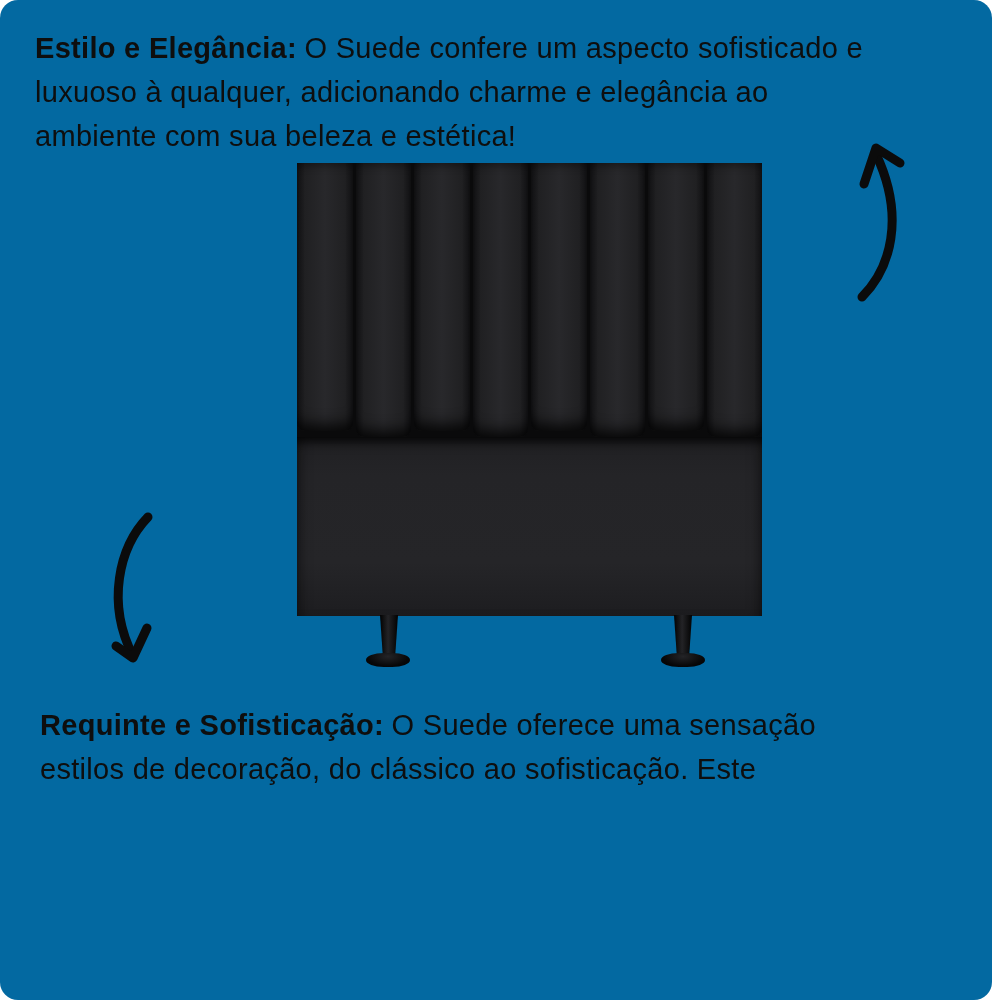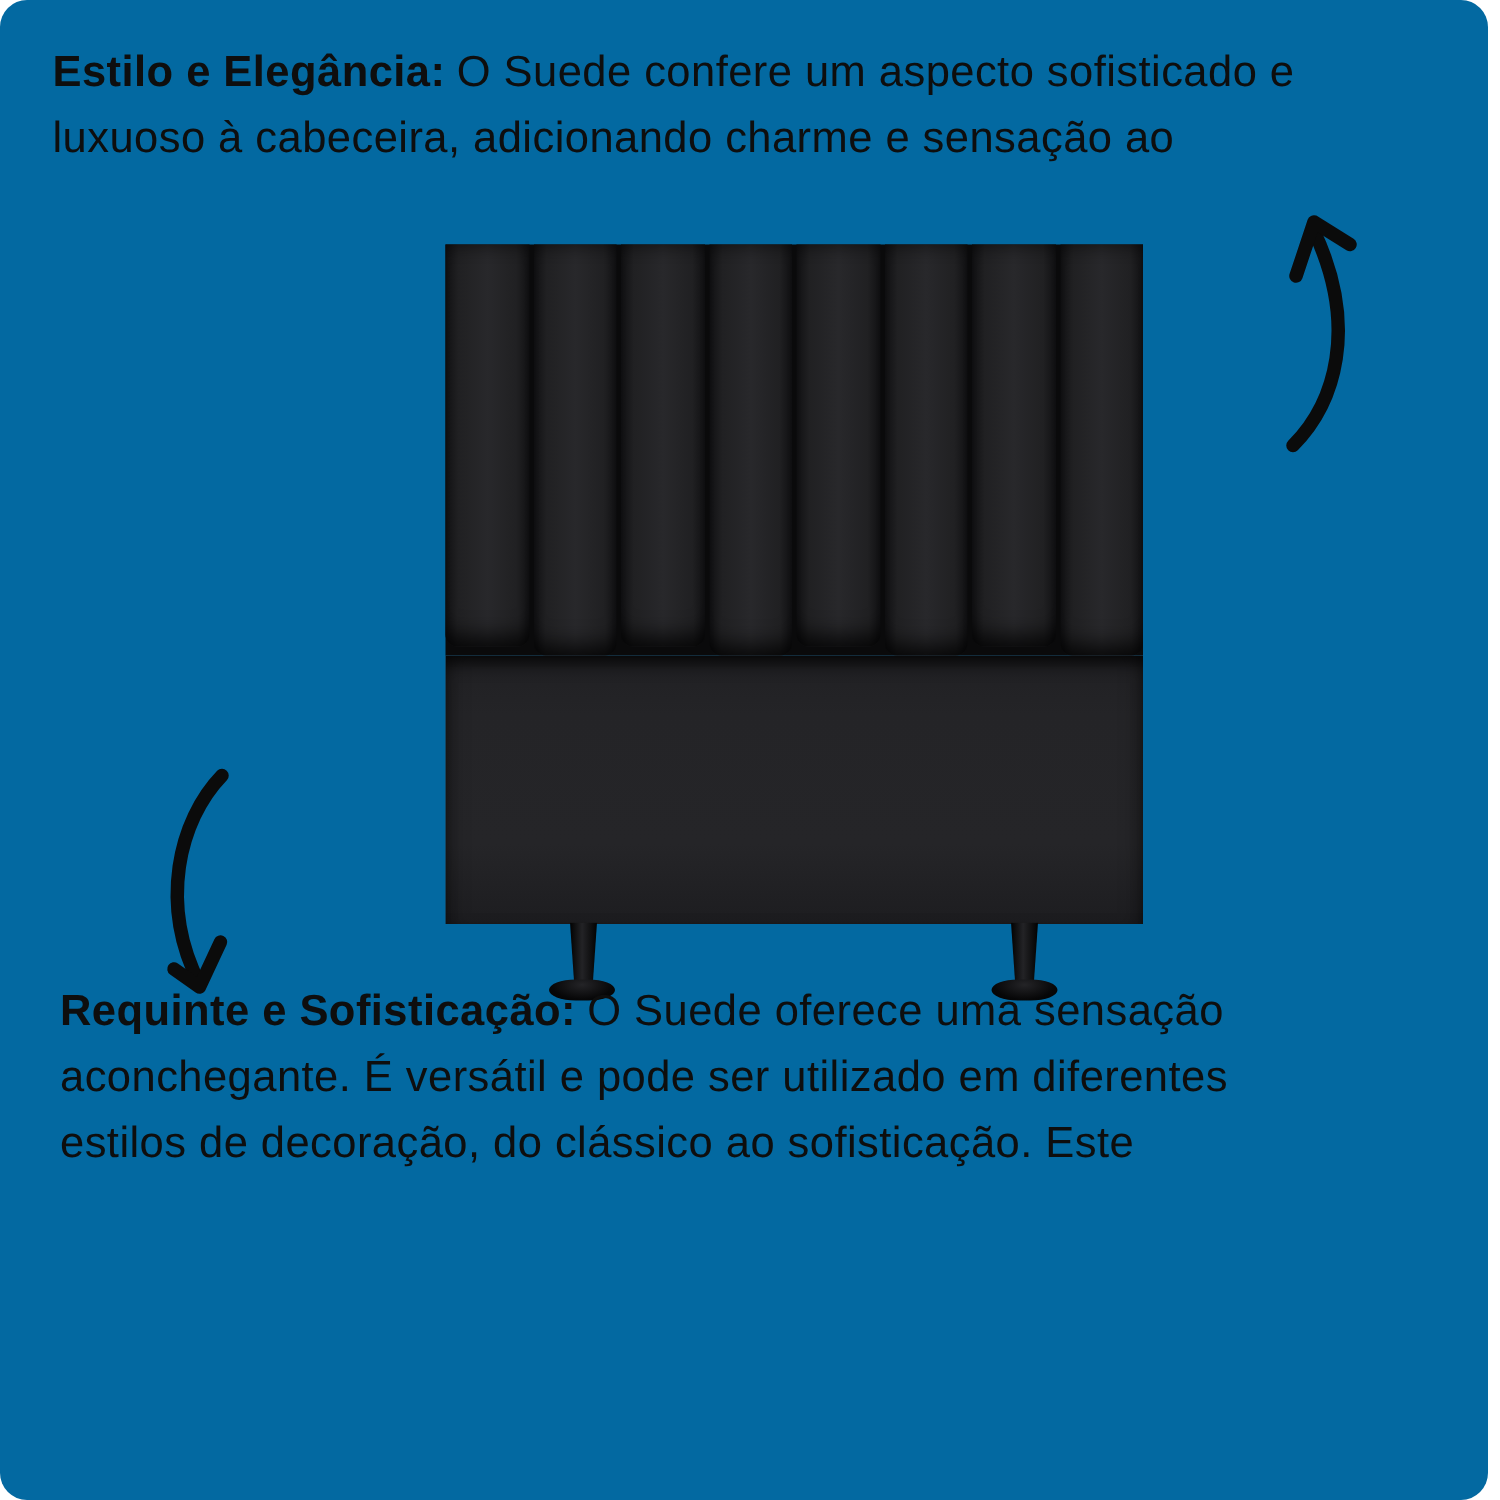"luxuoso à cabeceira, adicionando charme" div.line { text: cabeceira, adicionando charme e sensação -> qualquer, adicionando charme e elegância }
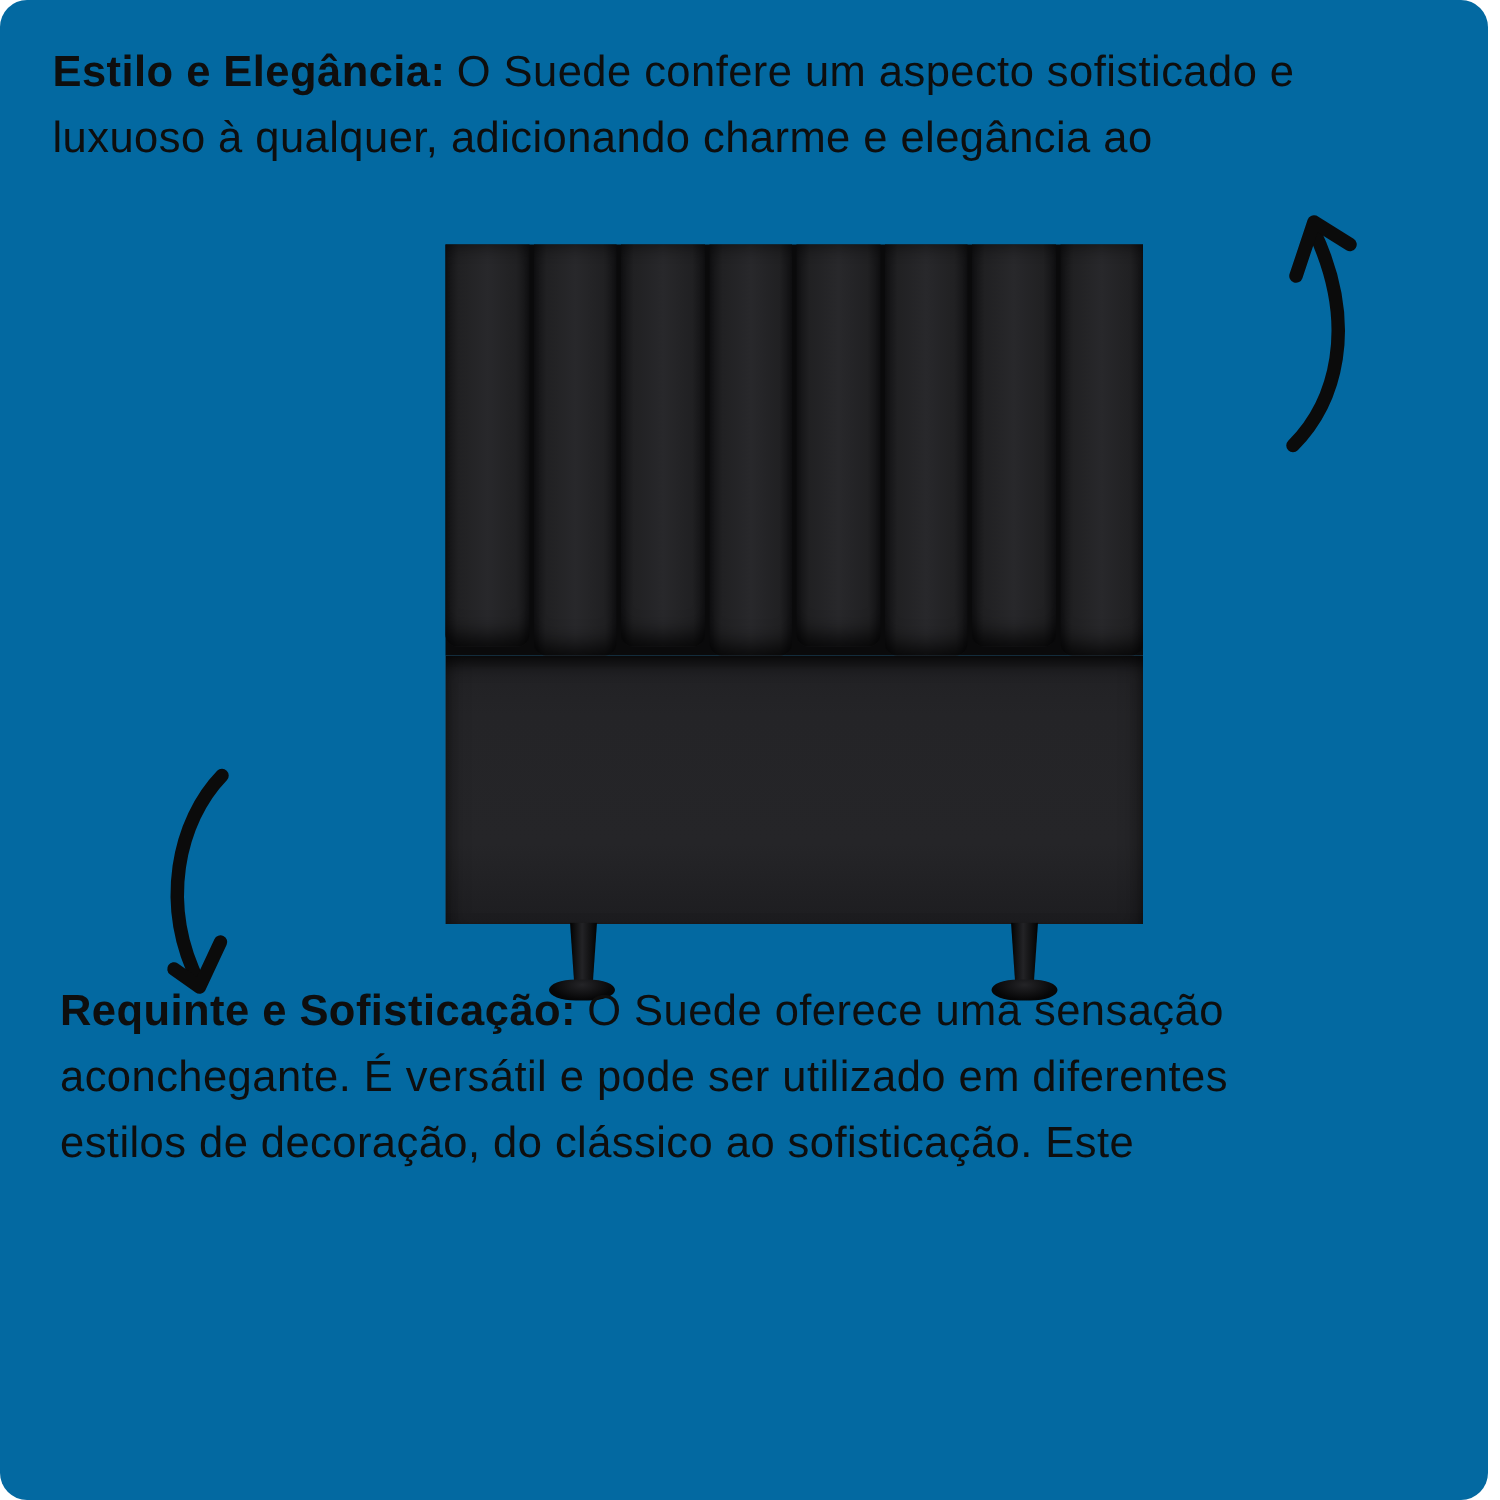"ambiente com sua beleza e" div.line { html: none -> <div>ambiente com sua beleza e estética!</div> }
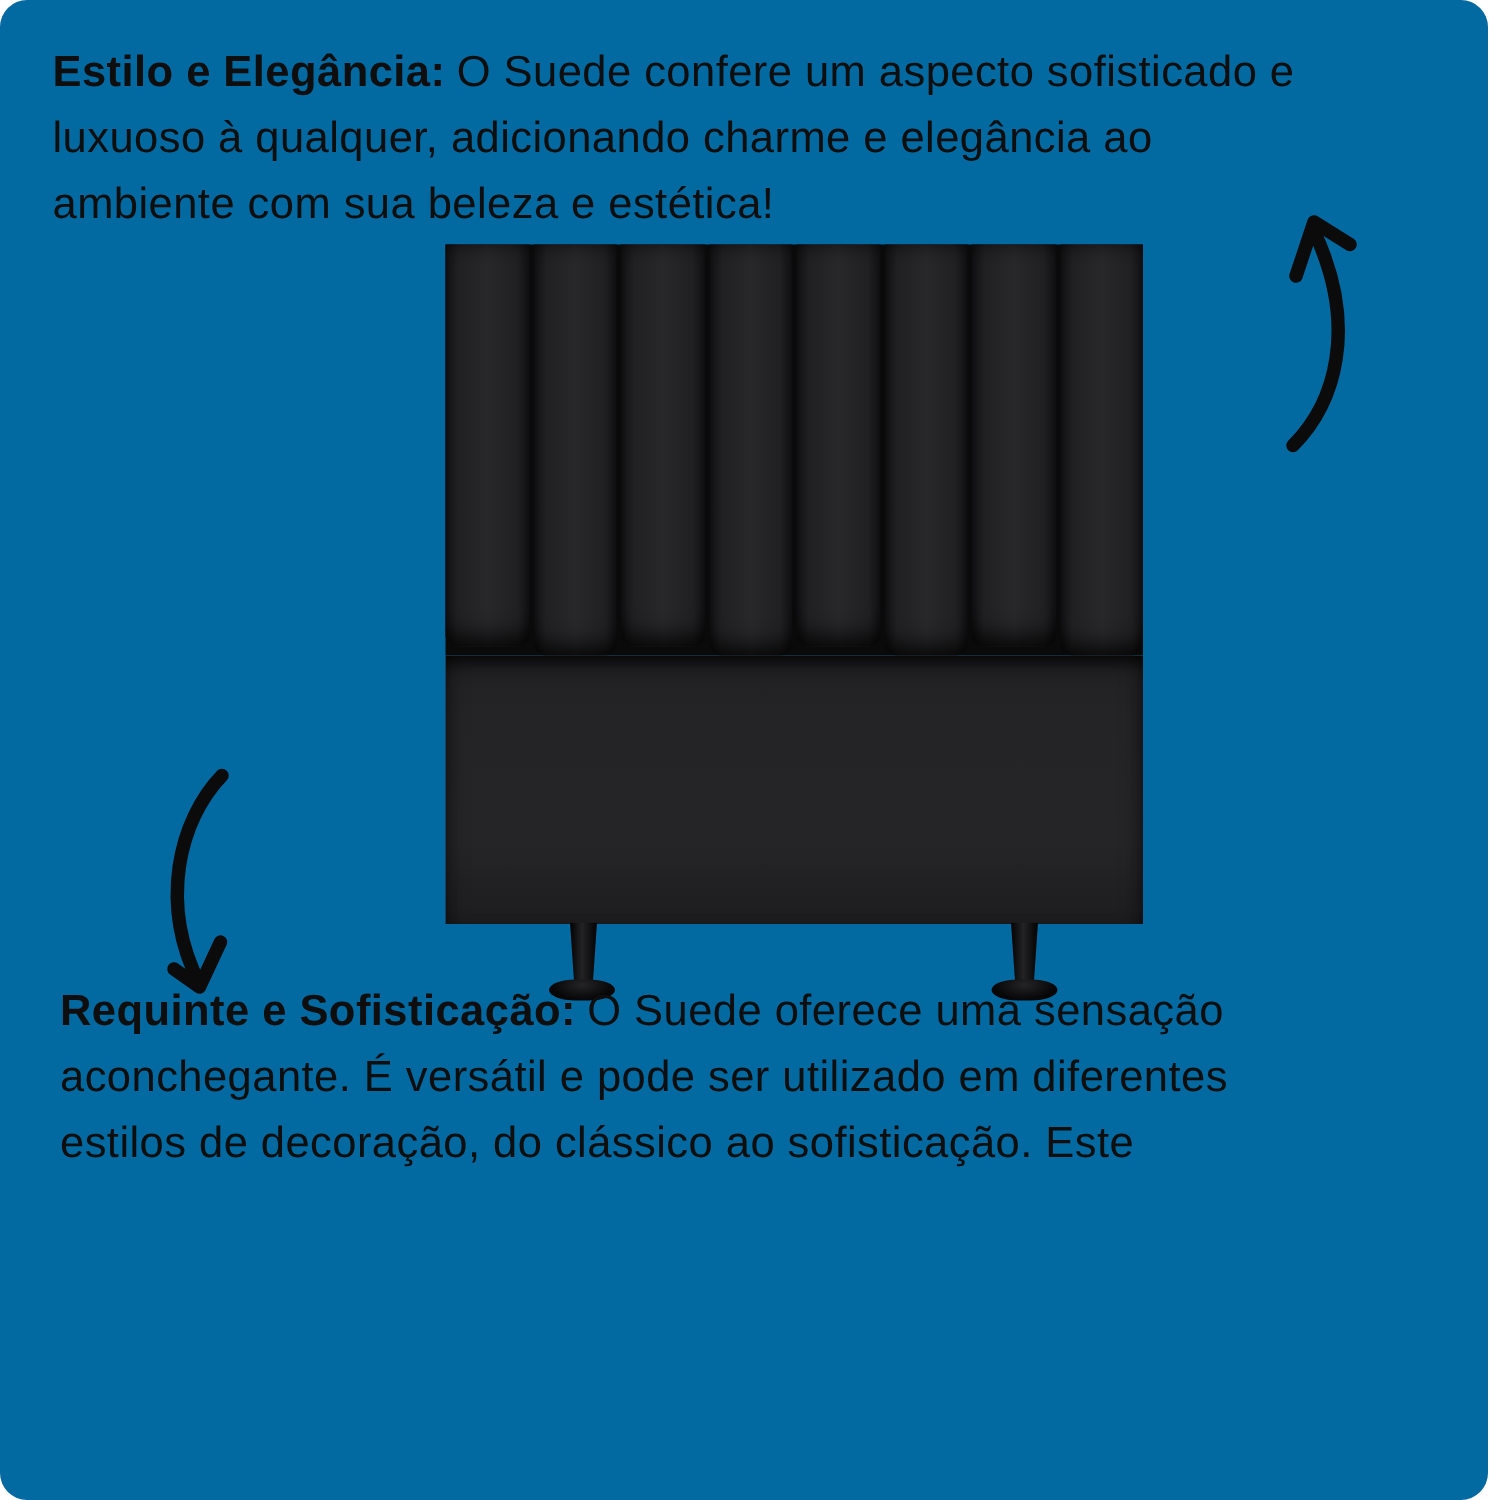"Requinte e Sofisticação: O Suede" .bottom-para { top: 652px -> 703px }
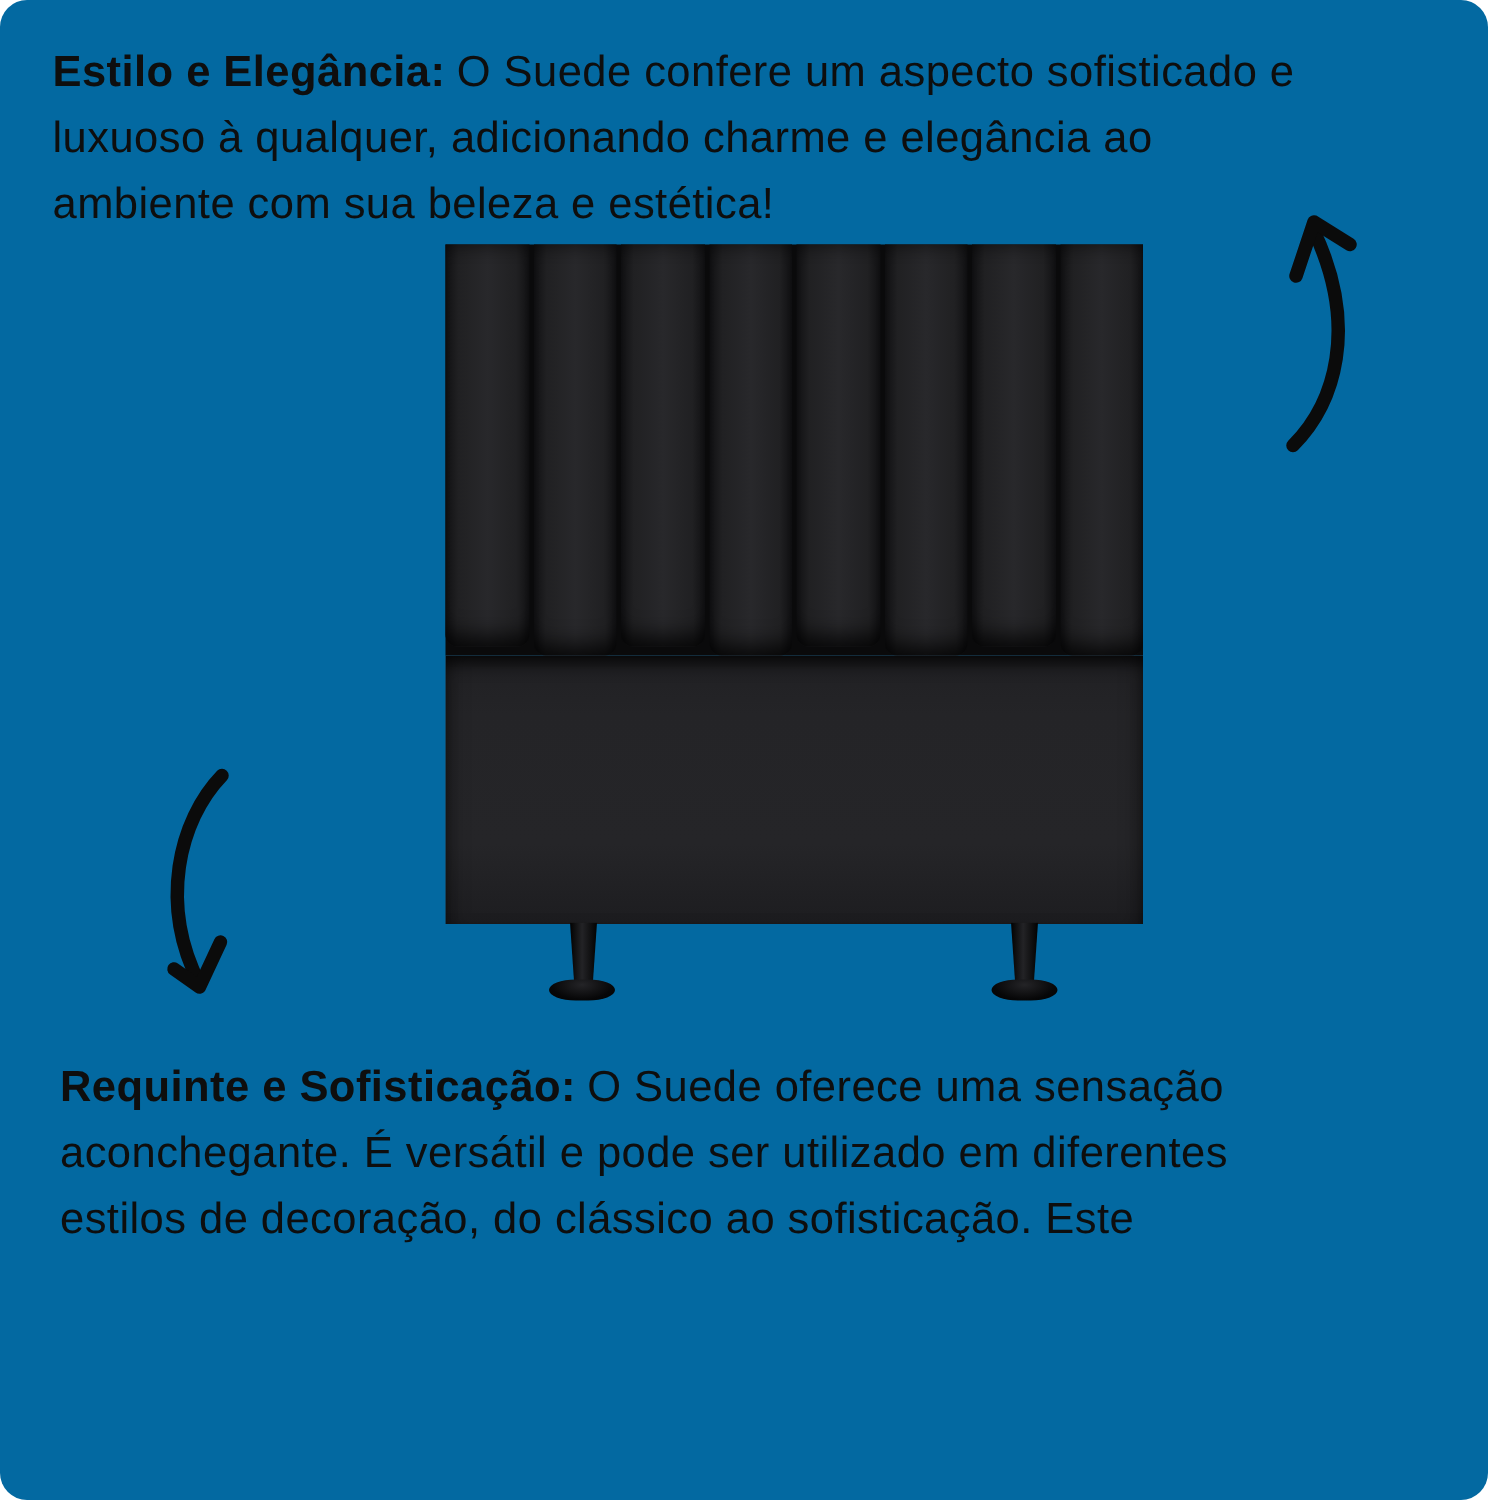"aconchegante. É versátil e pode" div.line { html: <div>aconchegante. É versátil e pode ser utilizado em diferentes</div> -> none }
